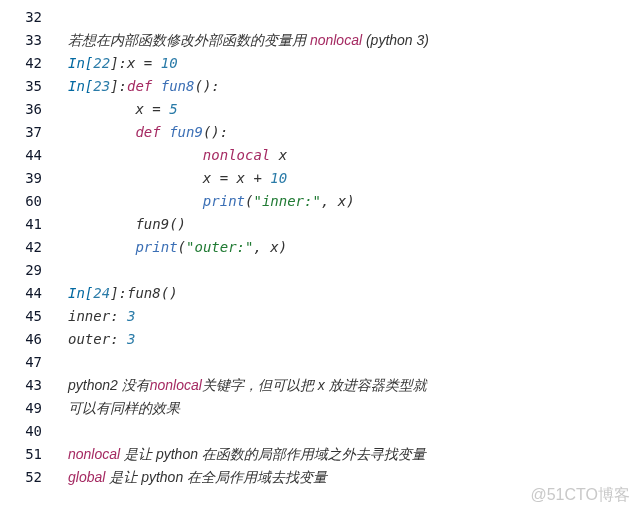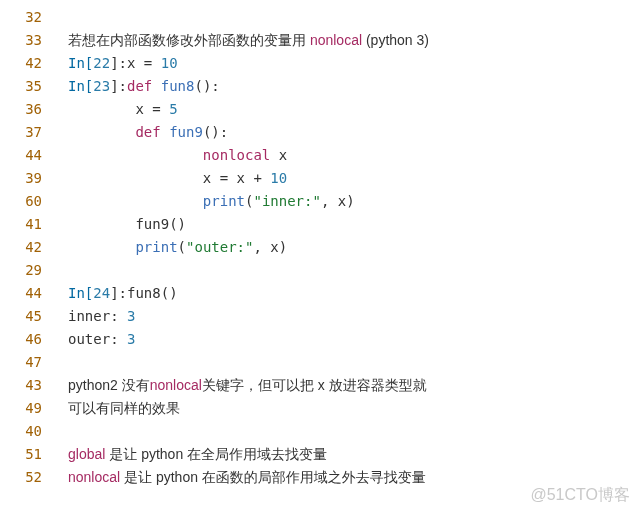"32" .gutter { color: #a16207 -> #0f172a }
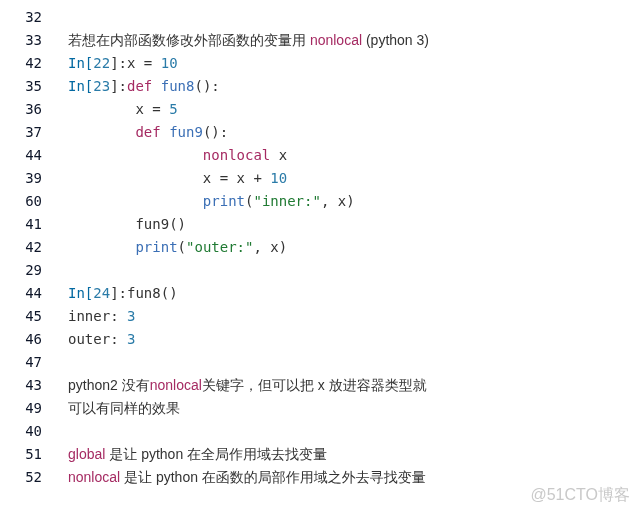"若想在内部函数修改外部函数的变量用 nonlocal (python 3)" .code { font-style: none -> italic }
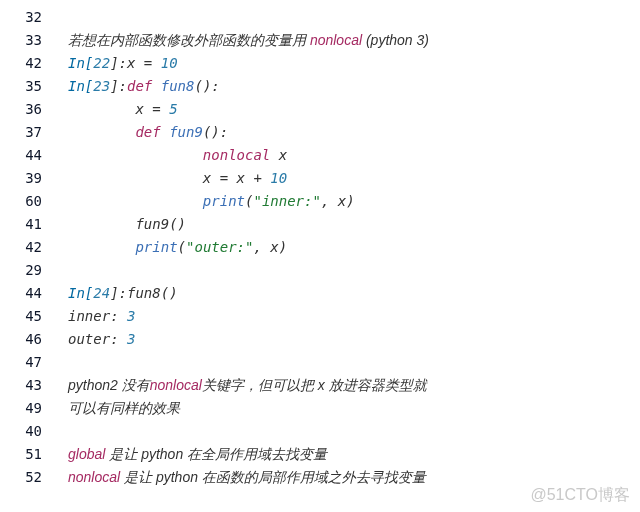"global 是让 python 在全局作用域去找变量" div.line { order: before "nonlocal 是让 python 在函数的局部作用域之外去寻找变量" -> after "nonlocal 是让 python 在函数的局部作用域之外去寻找变量" }
